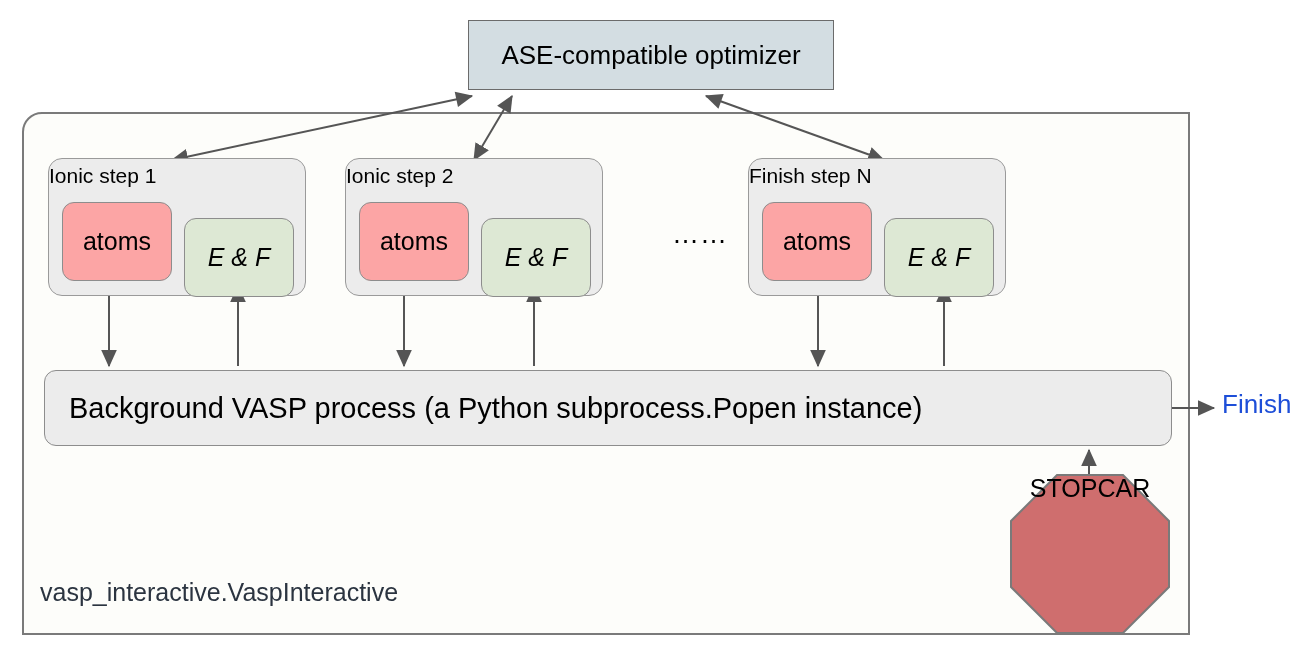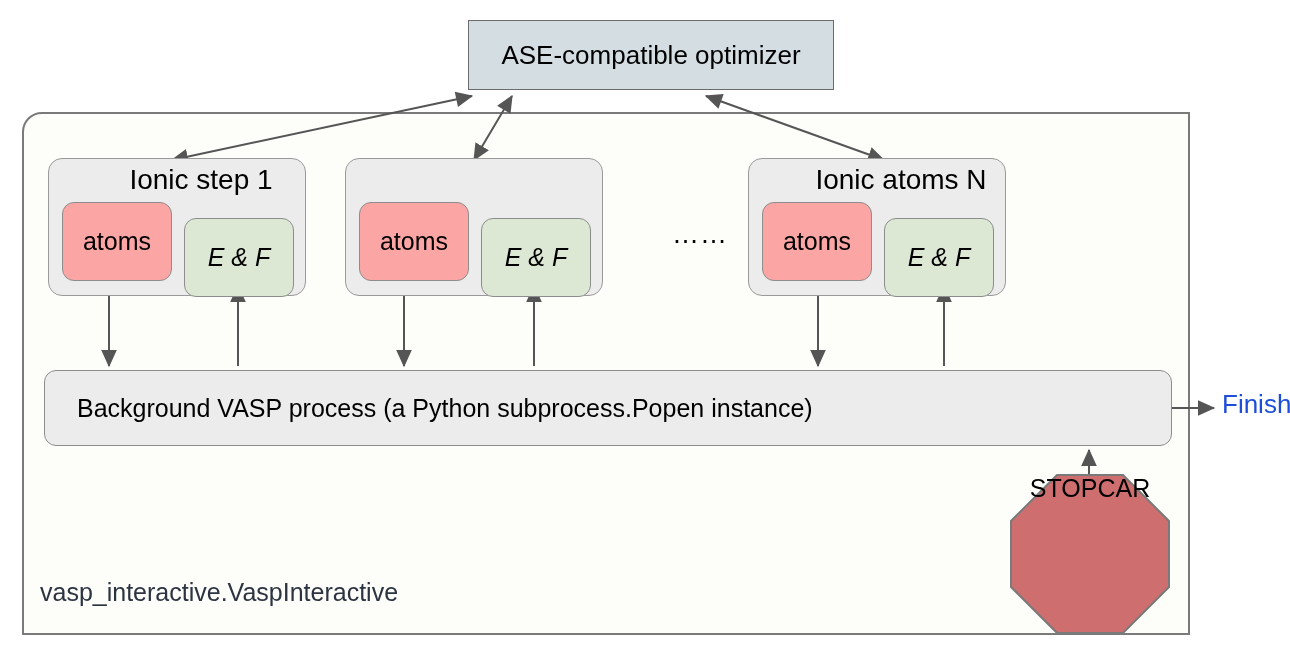"Ionic step 1" .step-title { font-size: 28px -> 21px; padding-left: 48px -> none; text-align: center -> none }
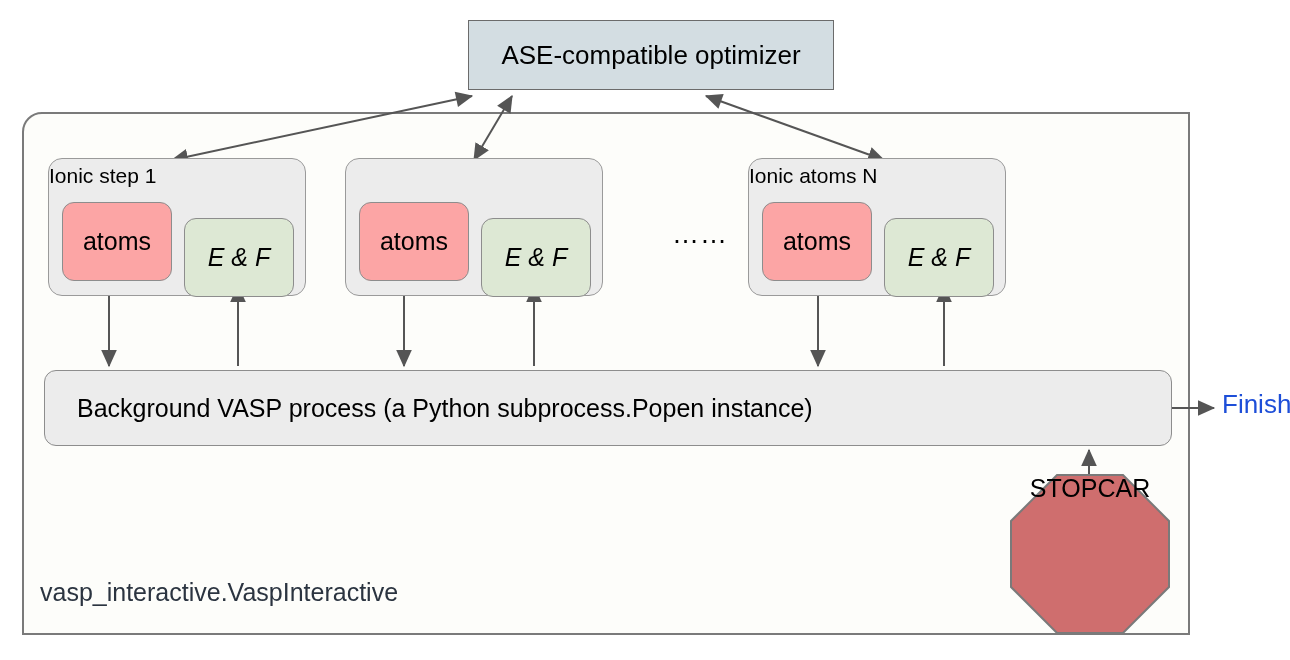"Ionic step 2" div.step-title { html: none -> <div>Ionic step 2</div> }
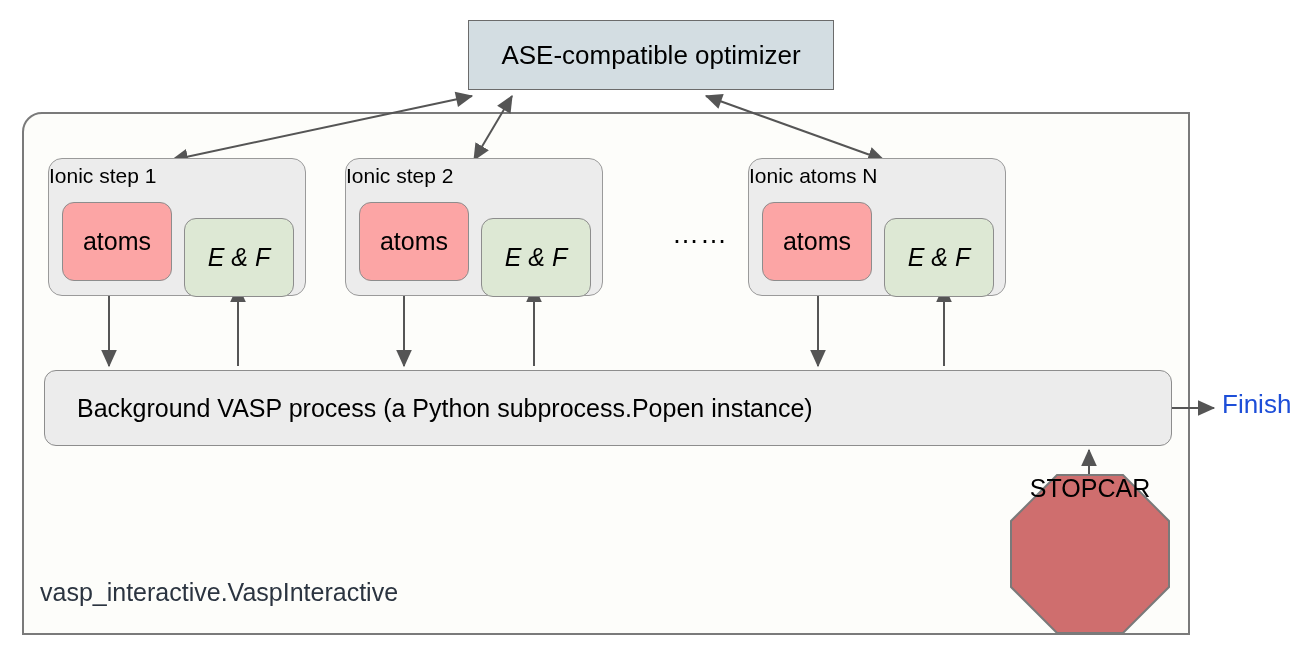"Ionic atoms N" div.step-title { text: Ionic atoms -> Finish step }
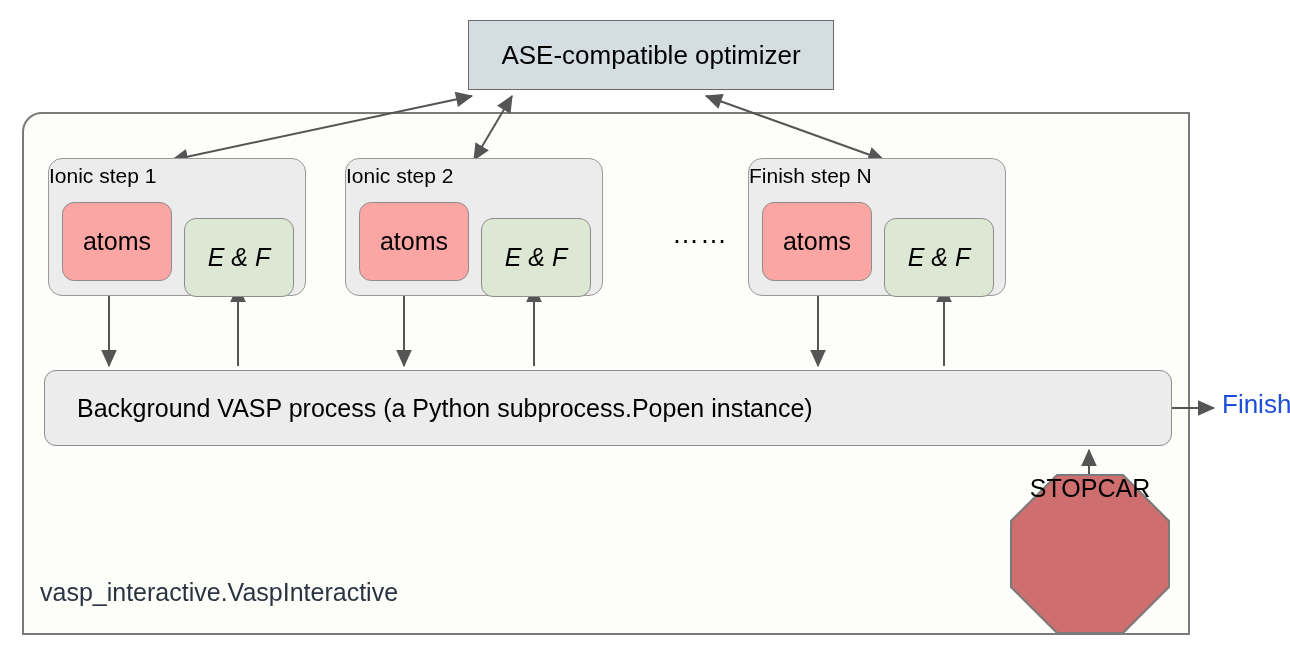"Background VASP process (a Python" #bg-process-label { font-size: 25px -> 29px; padding-left: 32px -> 24px }
